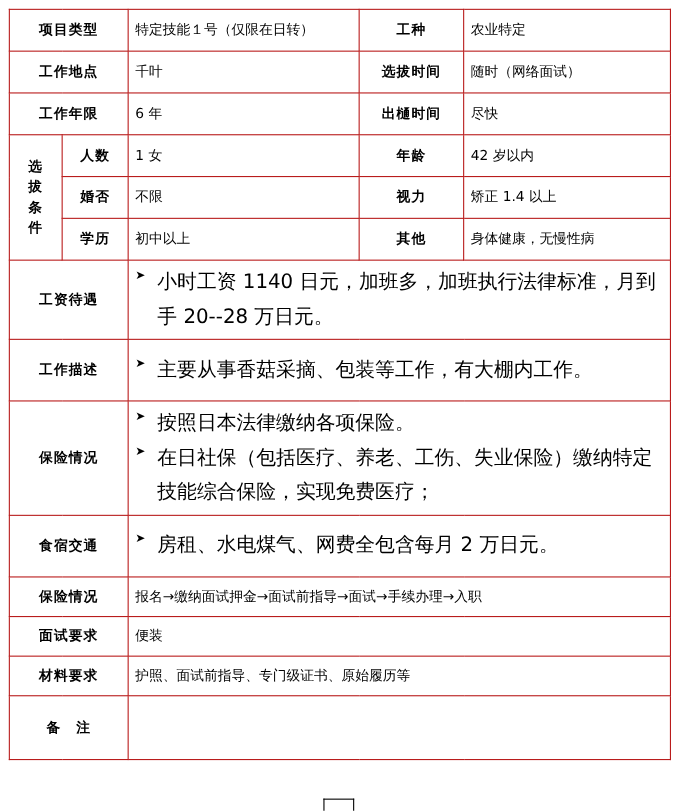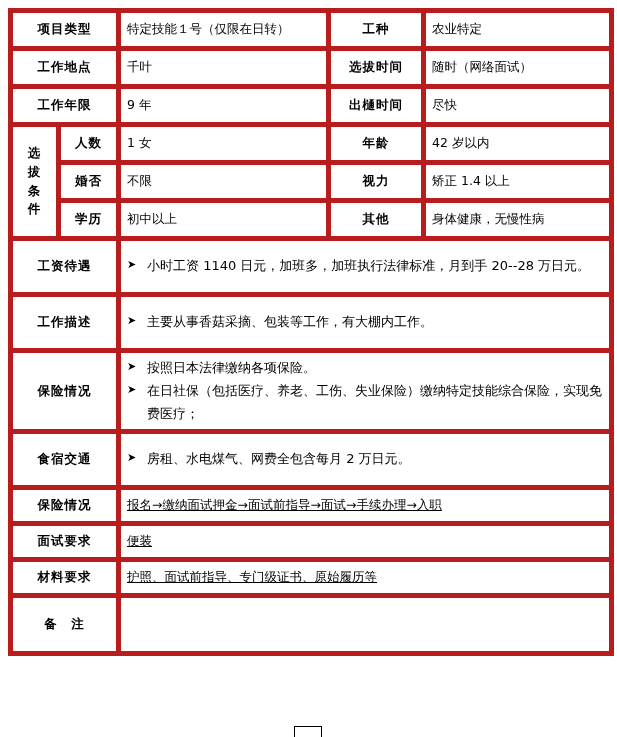"项目类型" table.jobtable td { border: 5px solid #b91c1c -> 1px solid #b91c1c }
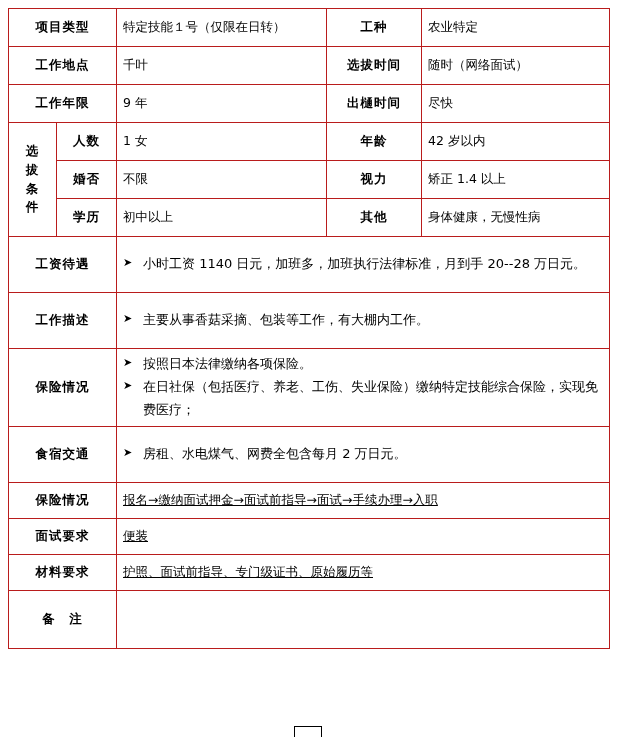"9 年" td.c { text: 9 -> 6 }
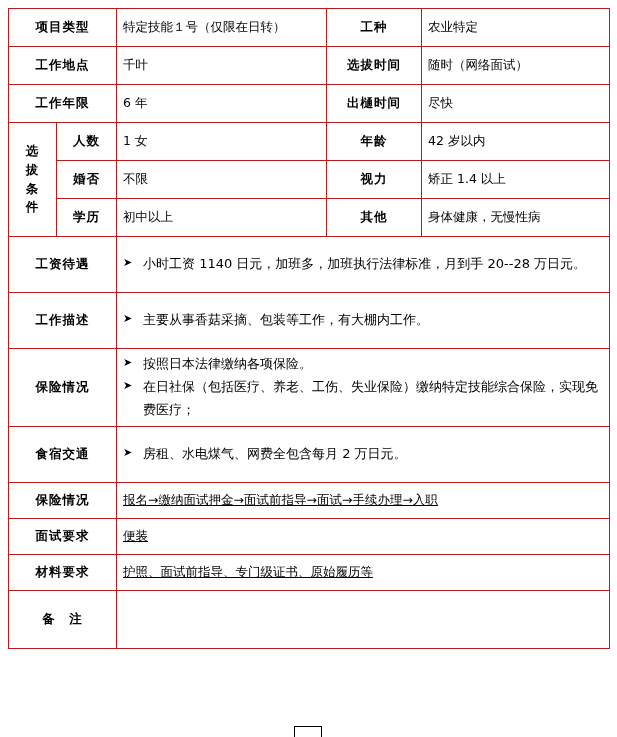"小时工资 1140 日元，加班多，加班执行法律标准，月到手 20--28" .bullets li { font-size: 13px -> 18px }
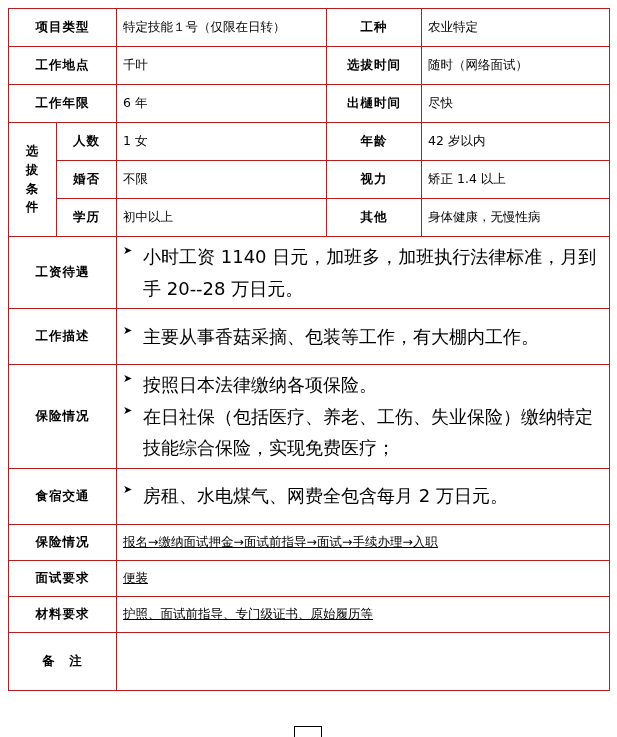"报名→缴纳面试押金→面试前指导→面试→手续办理→入职" .plain { text-decoration: underline -> none }
